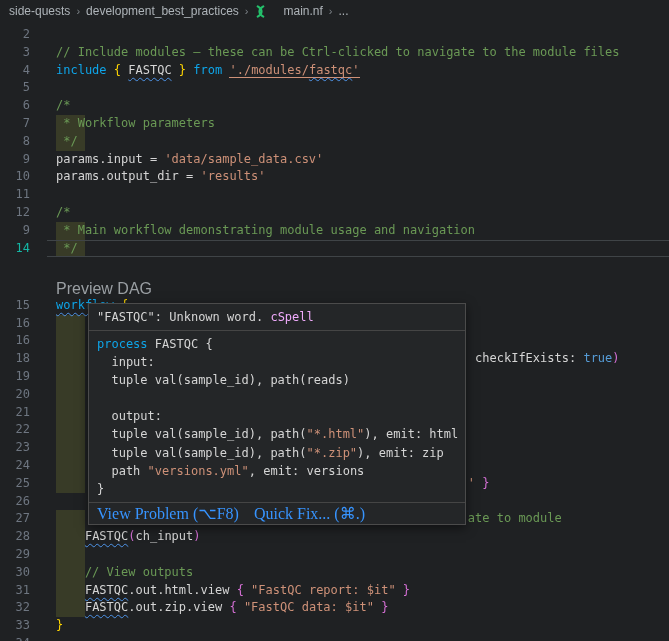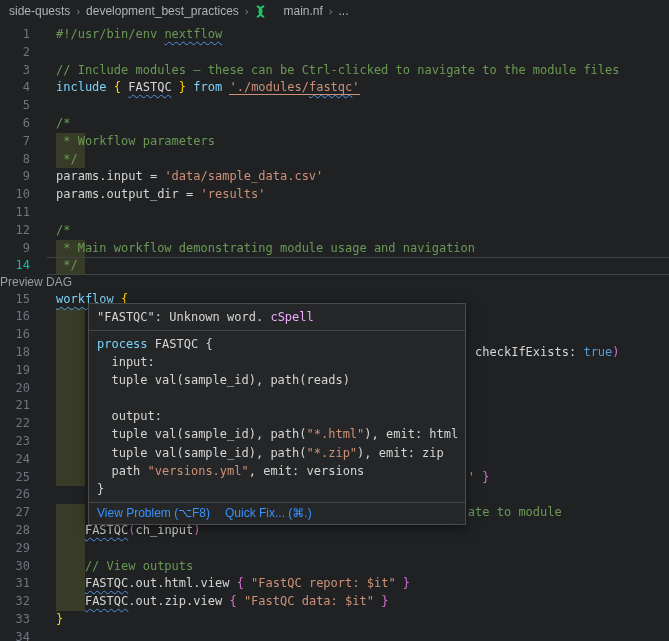"1 #!/usr/bin/env nextflow" div.row { html: <div><span>1</span><span><span>#!/usr/bin/env </span><span>nextflow</span></span></div> -> none }
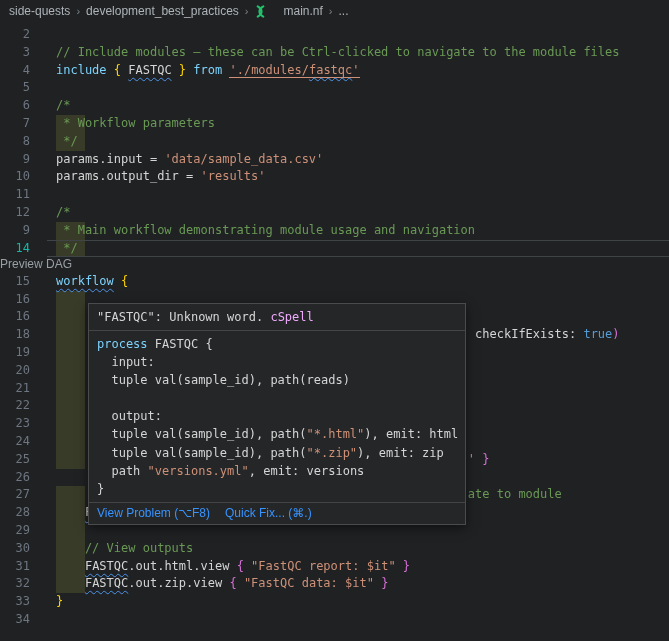"include" .k { color: #7dd3fc -> #0ea5e9 }
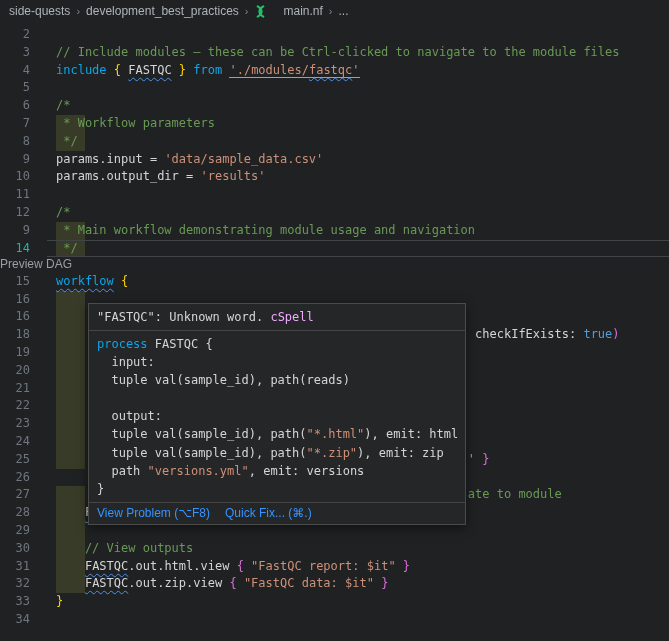"Preview DAG" .lens { font-size: 12px -> 16px; margin-top: none -> 24px; padding-left: none -> 56px }
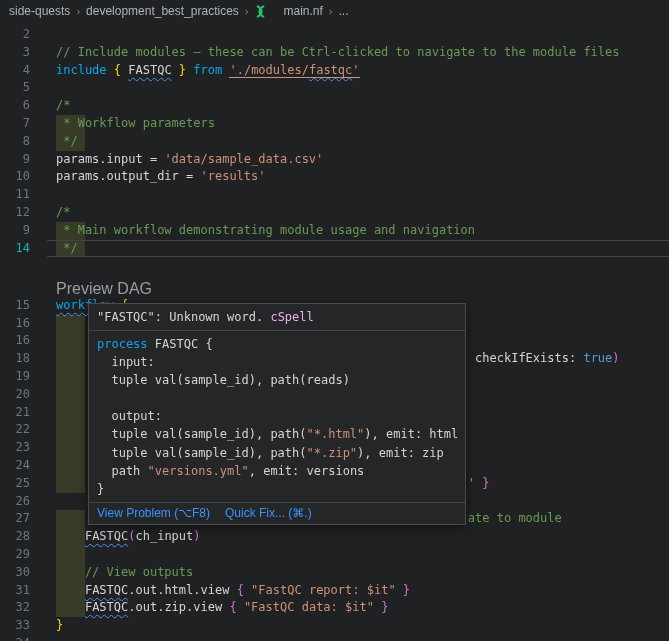"View Problem (⌥F8)" .hover-actions a { font-family: none -> Liberation Serif, serif; font-size: 12px -> 16px }
